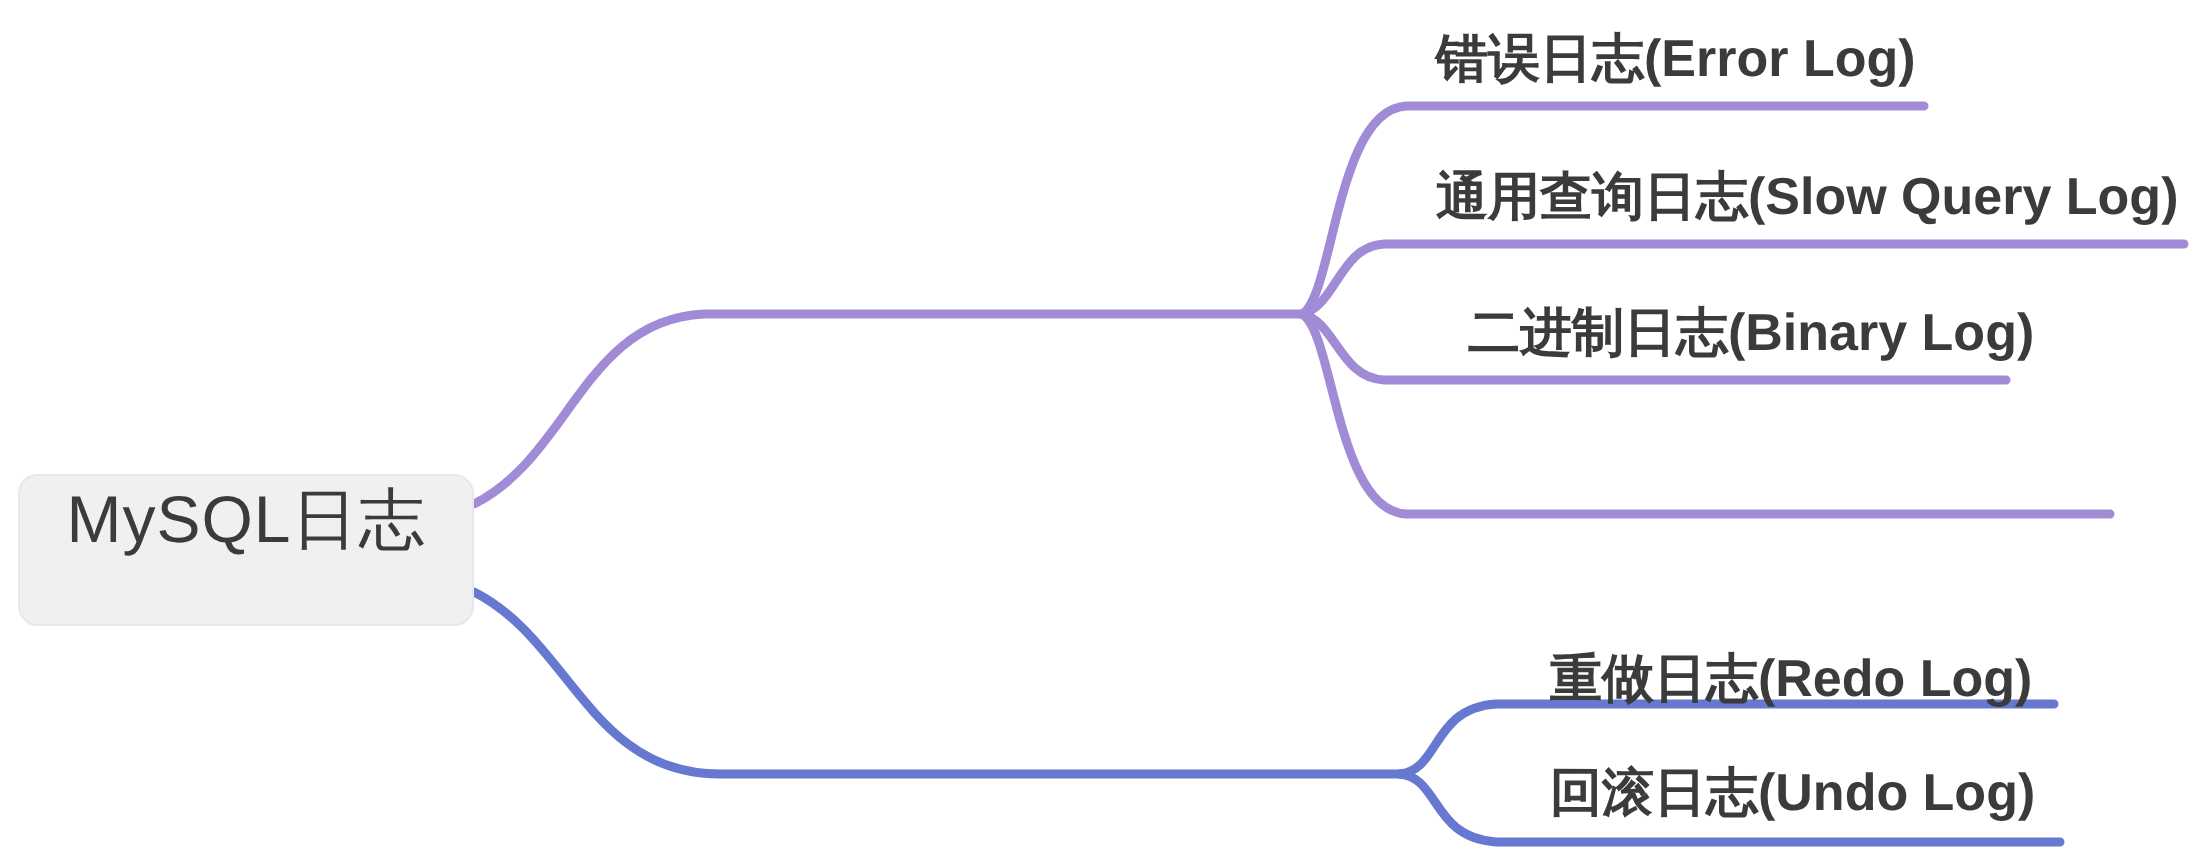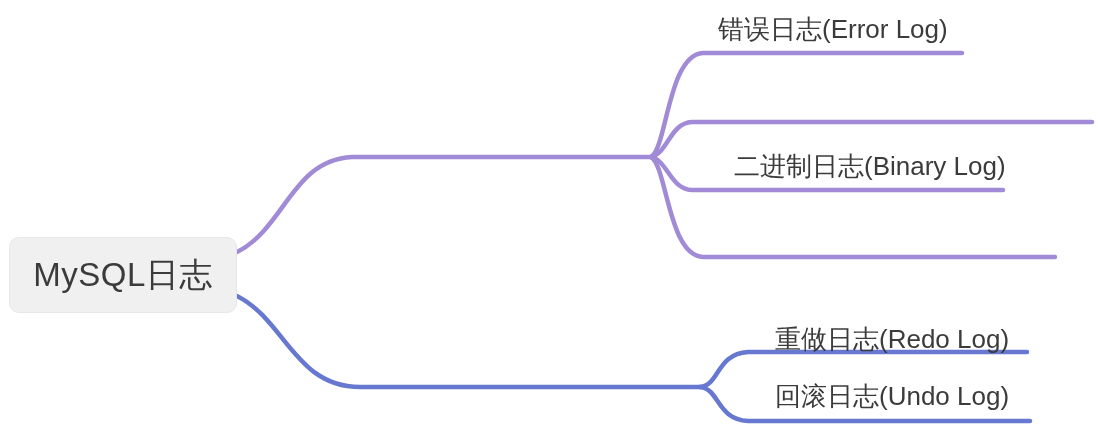"错误日志(Error Log)" .node-label { font-weight: none -> bold }
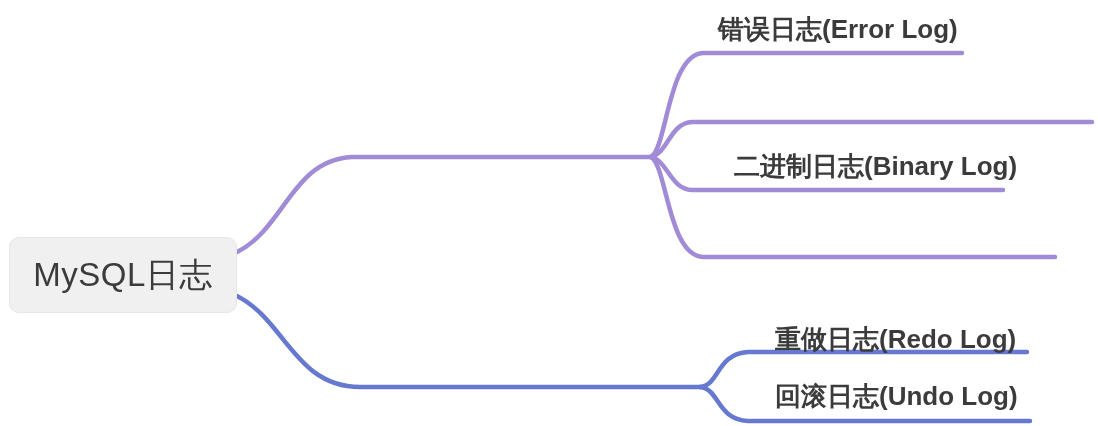"通用查询日志(Slow Query Log)" div.node-label { html: none -> <div>通用查询日志(Slow Query Log)</div> }
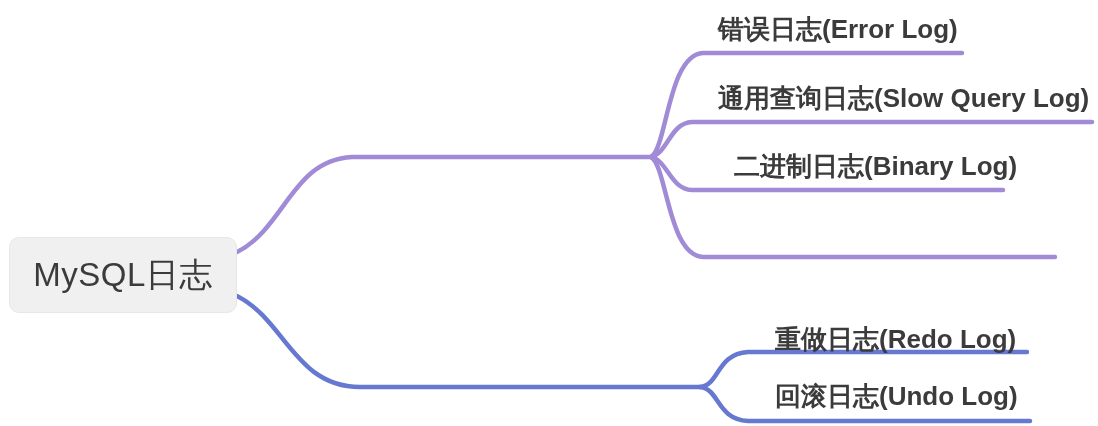"MySQL日志" .root-node { align-items: center -> none }
